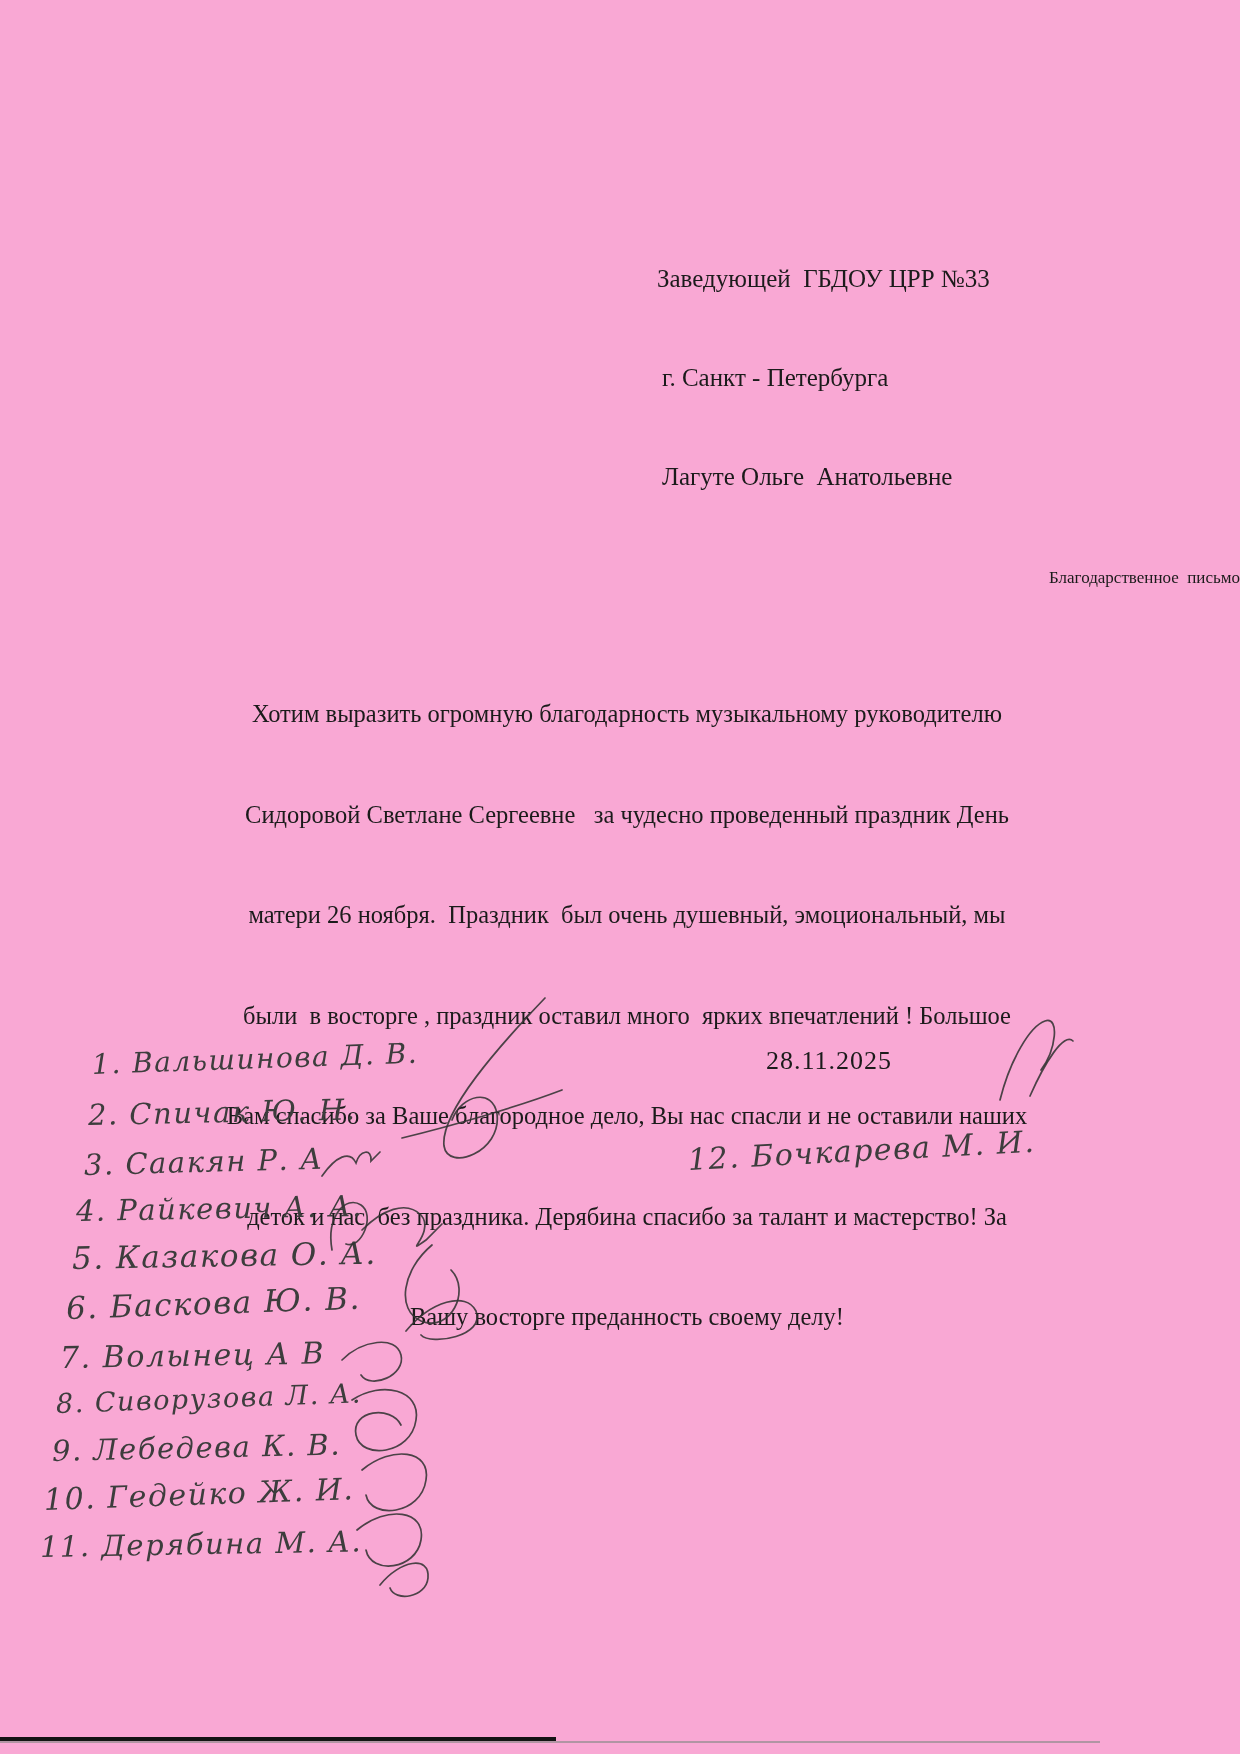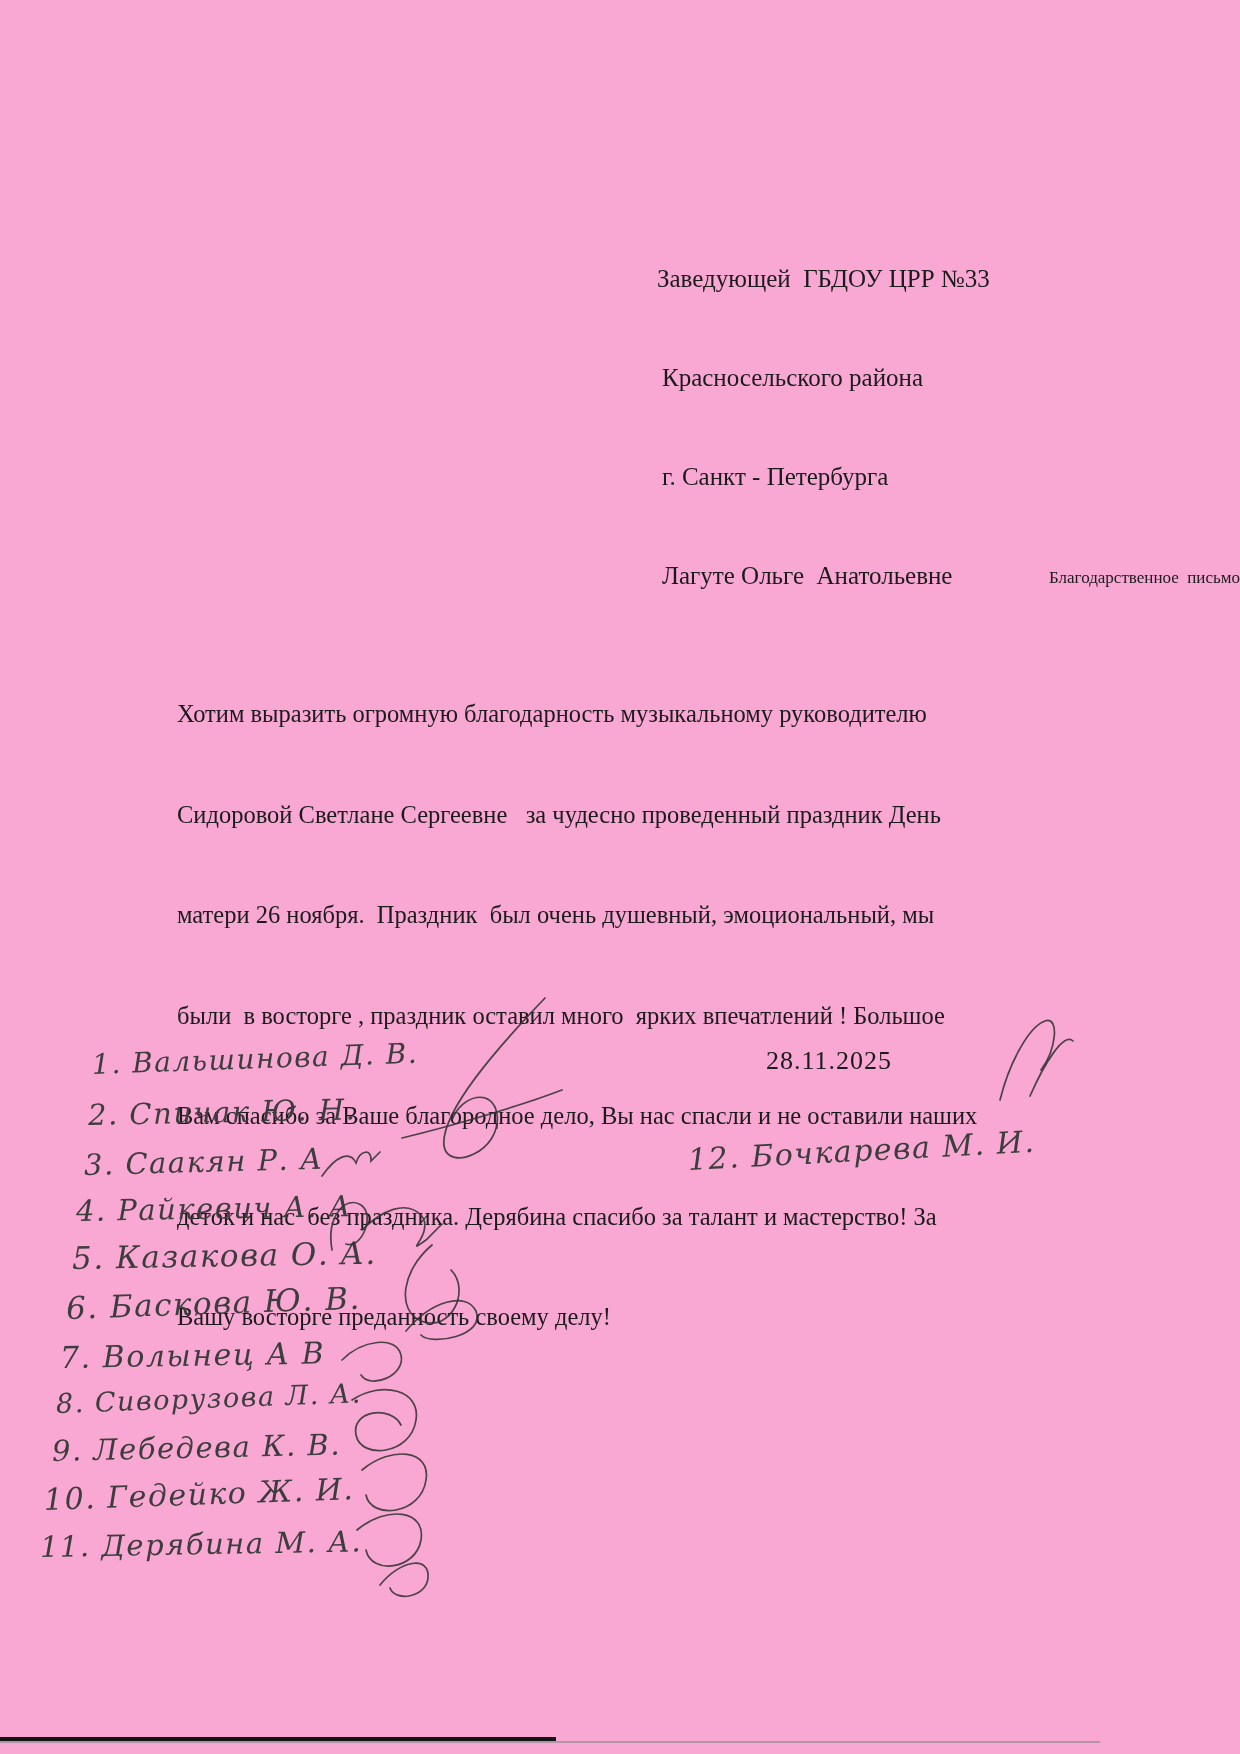"Красносельского района" div.r-line { html: <div>Красносельского района</div> -> none }
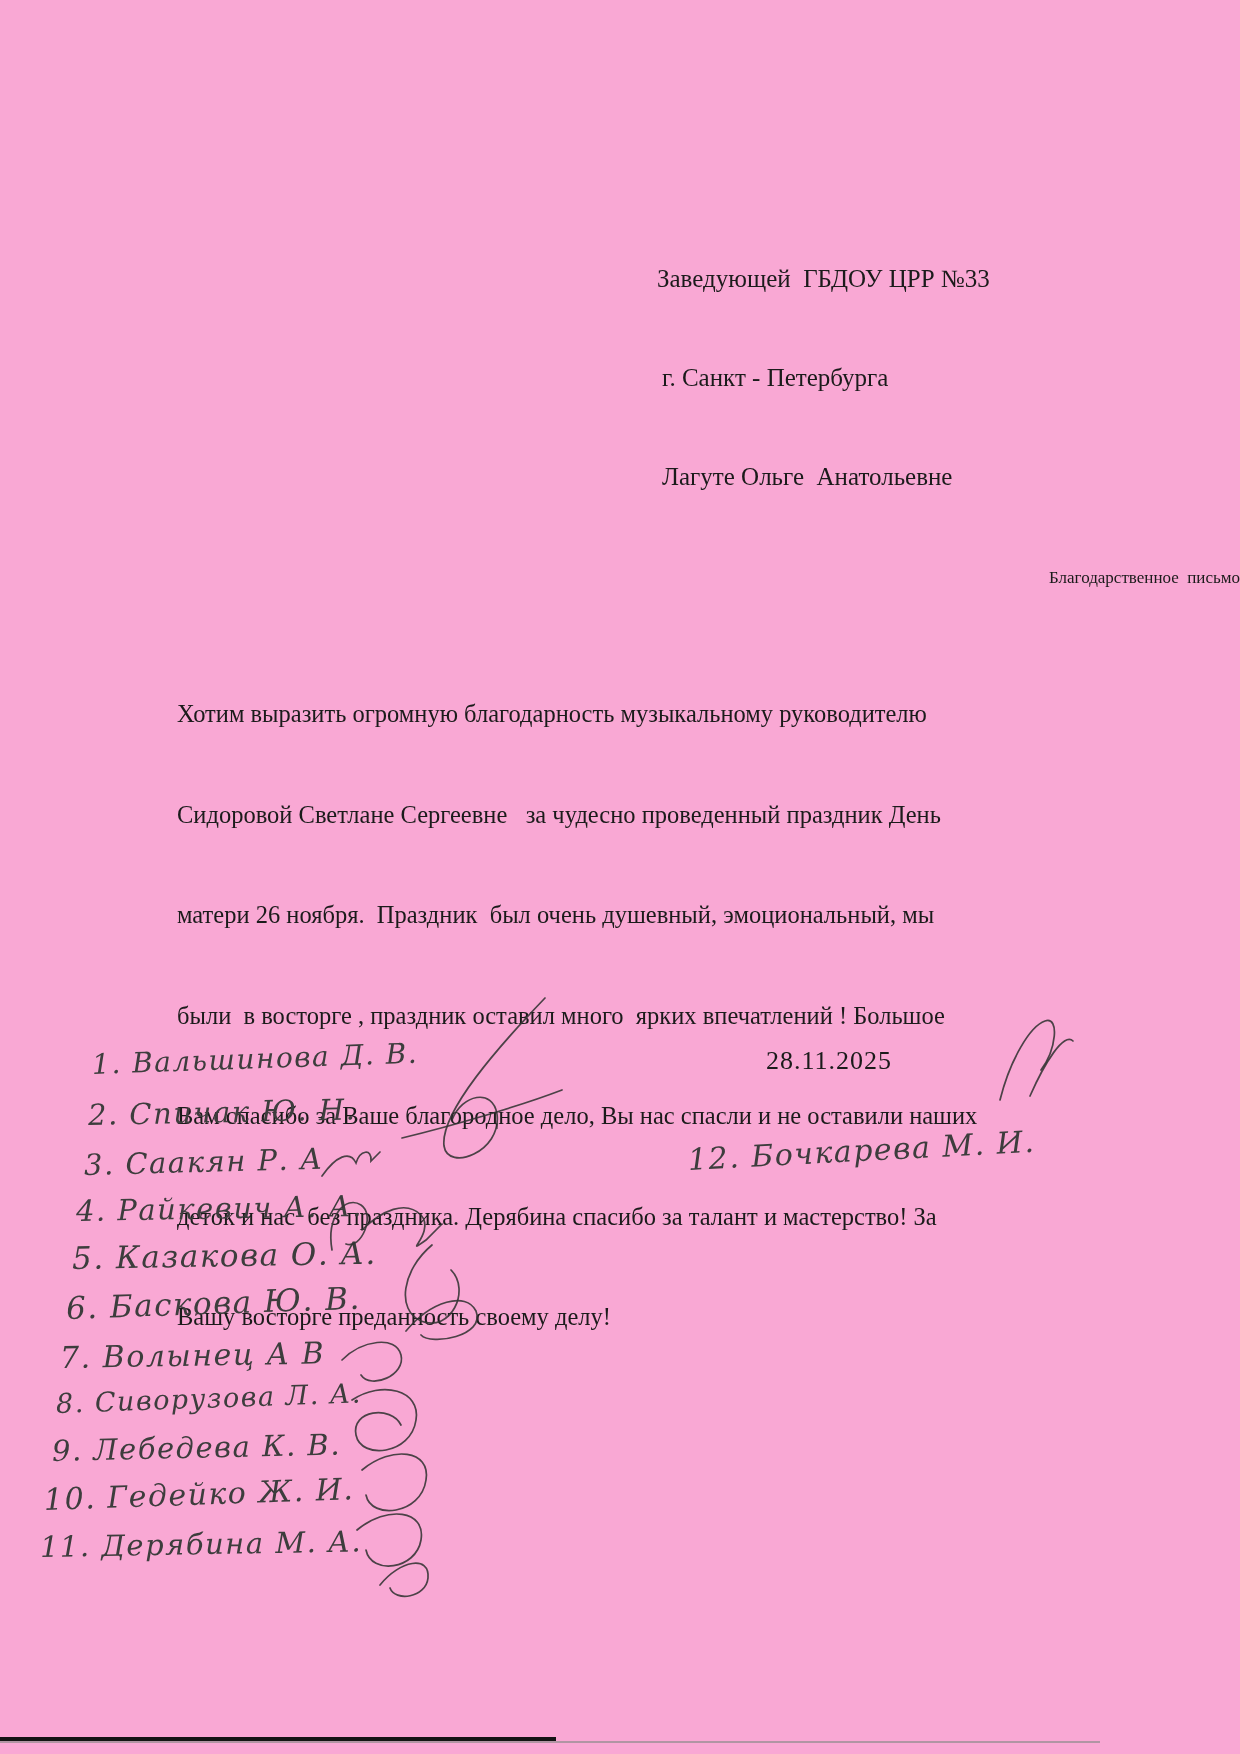"Хотим выразить огромную благодарность" .body-text { text-align: none -> center }
